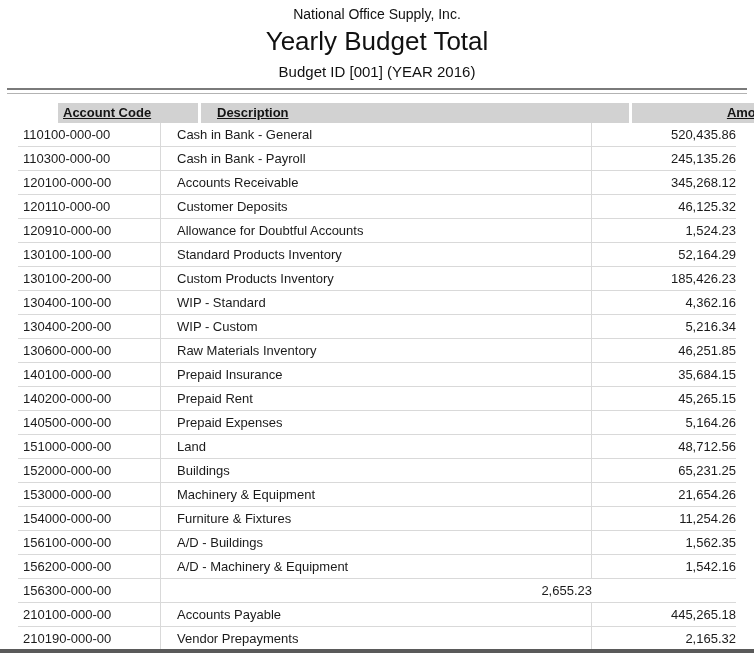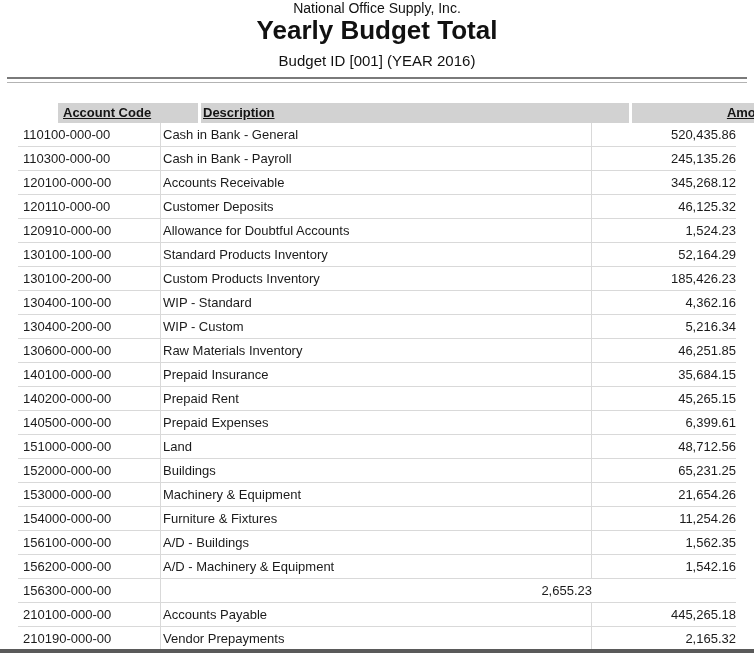"National Office Supply, Inc." .report-header { padding-top: none -> 6px }
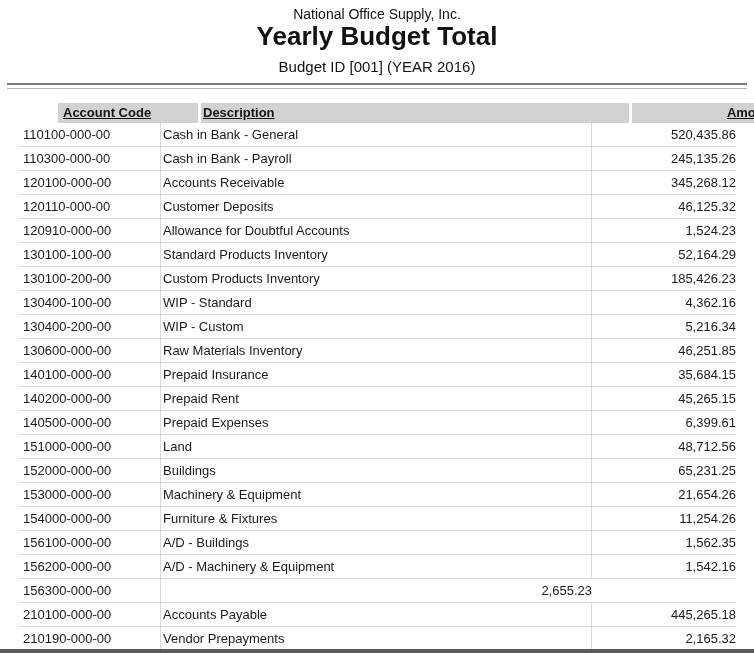"Yearly Budget Total" .report-title { font-weight: 700 -> 400; margin-top: none -> 5px }
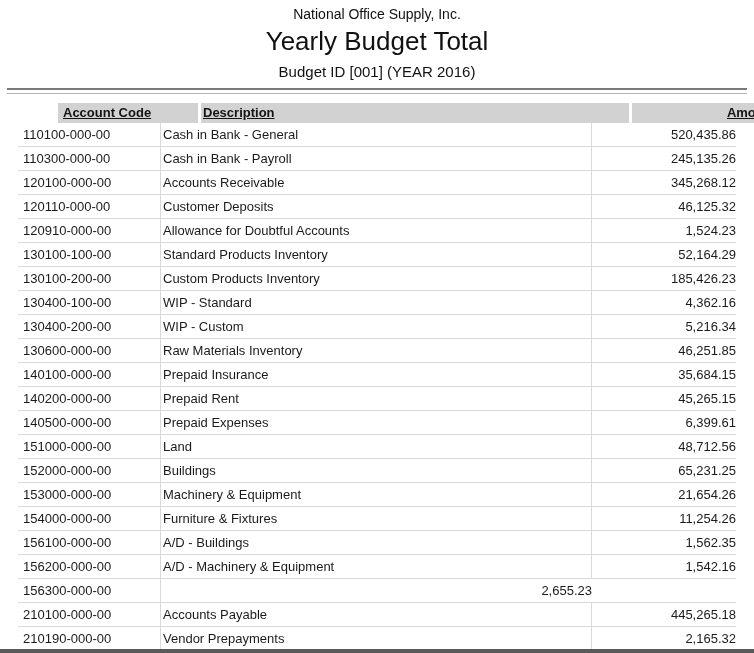"Description" .cell.c2 { padding-left: 2px -> 16px }
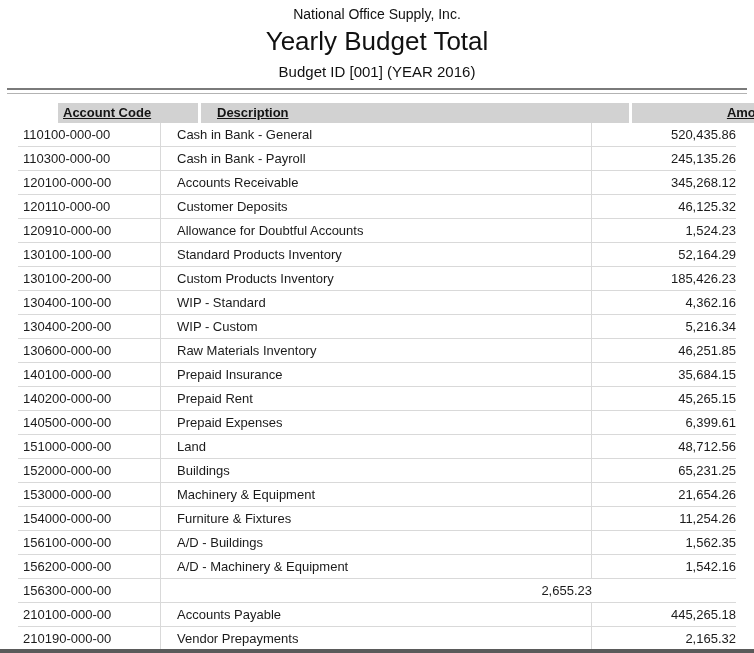"6,399.61" div.cell { text: 6,399.61 -> 5,164.26 }
